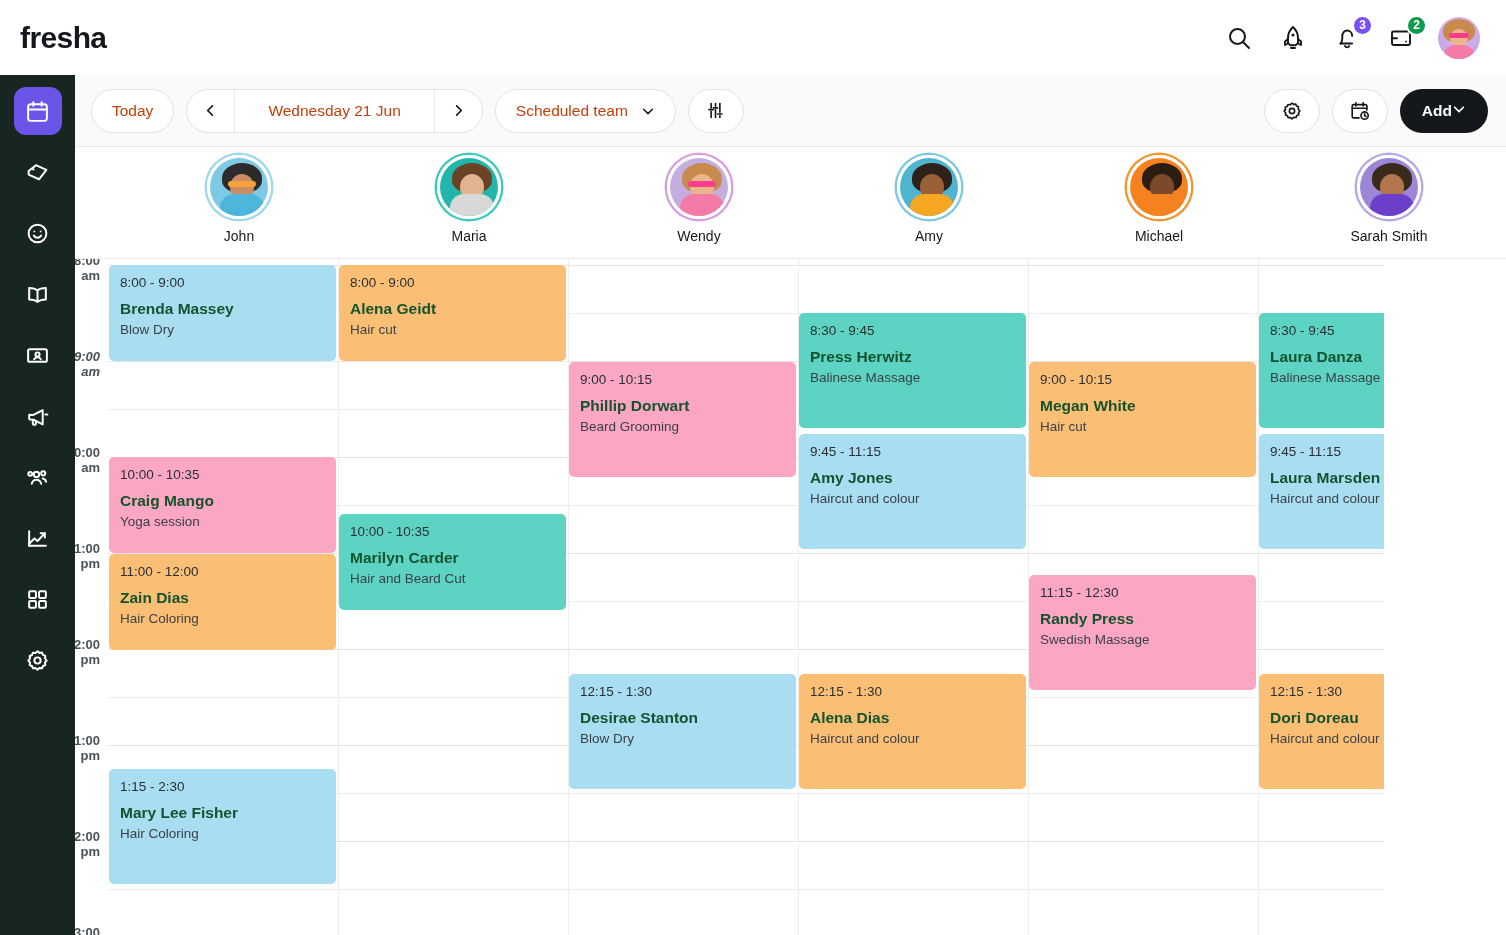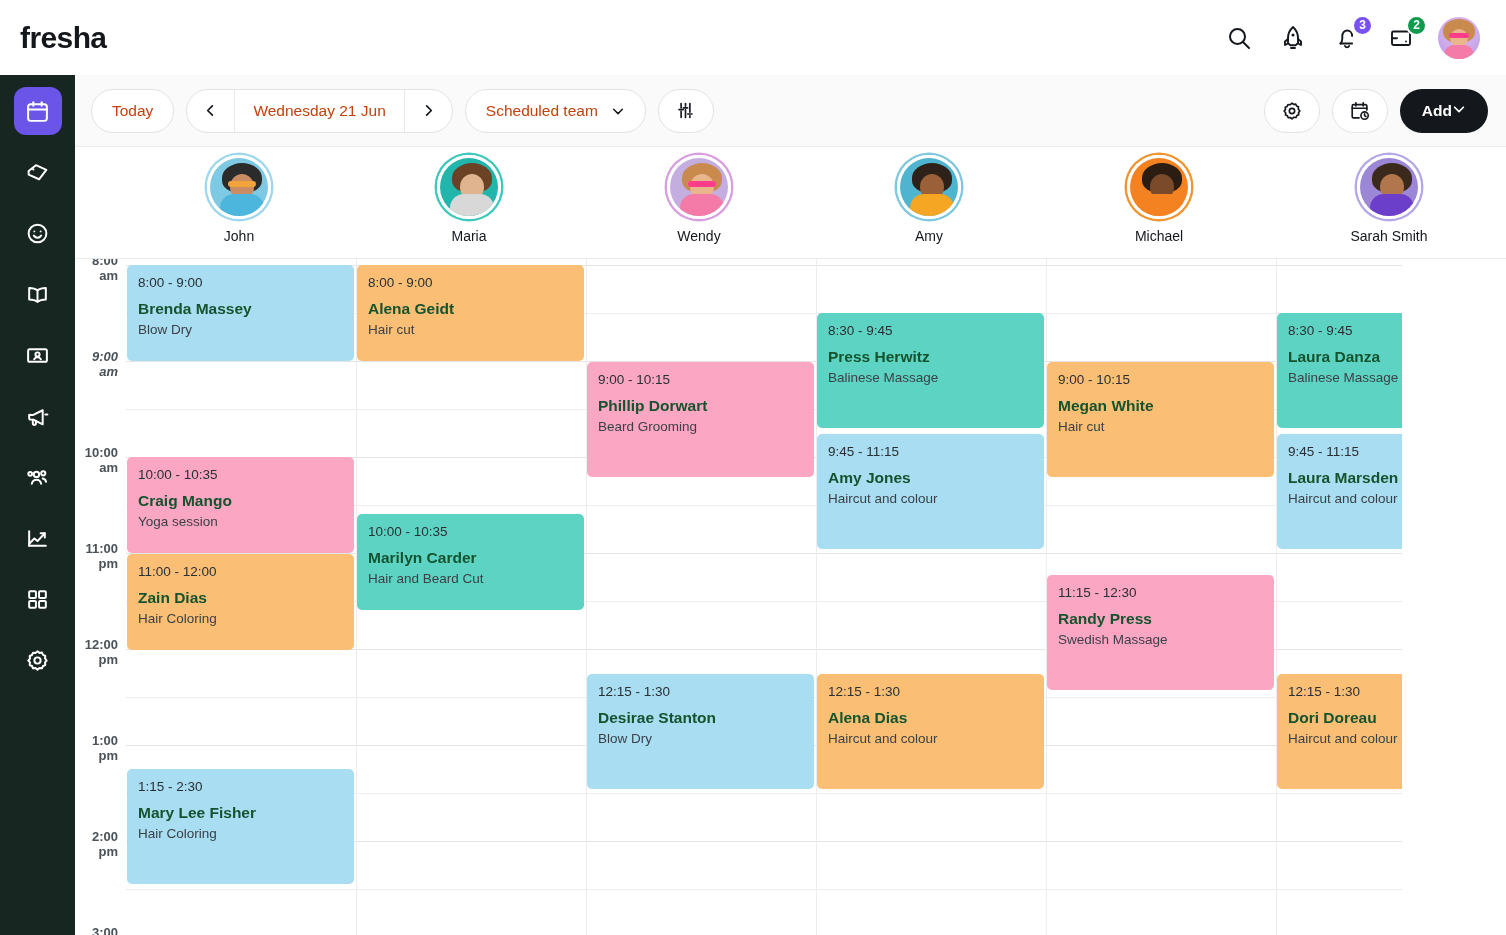"Wednesday 21 Jun" .pill.group .seg.mid { padding: 0 18px -> 0 33px }
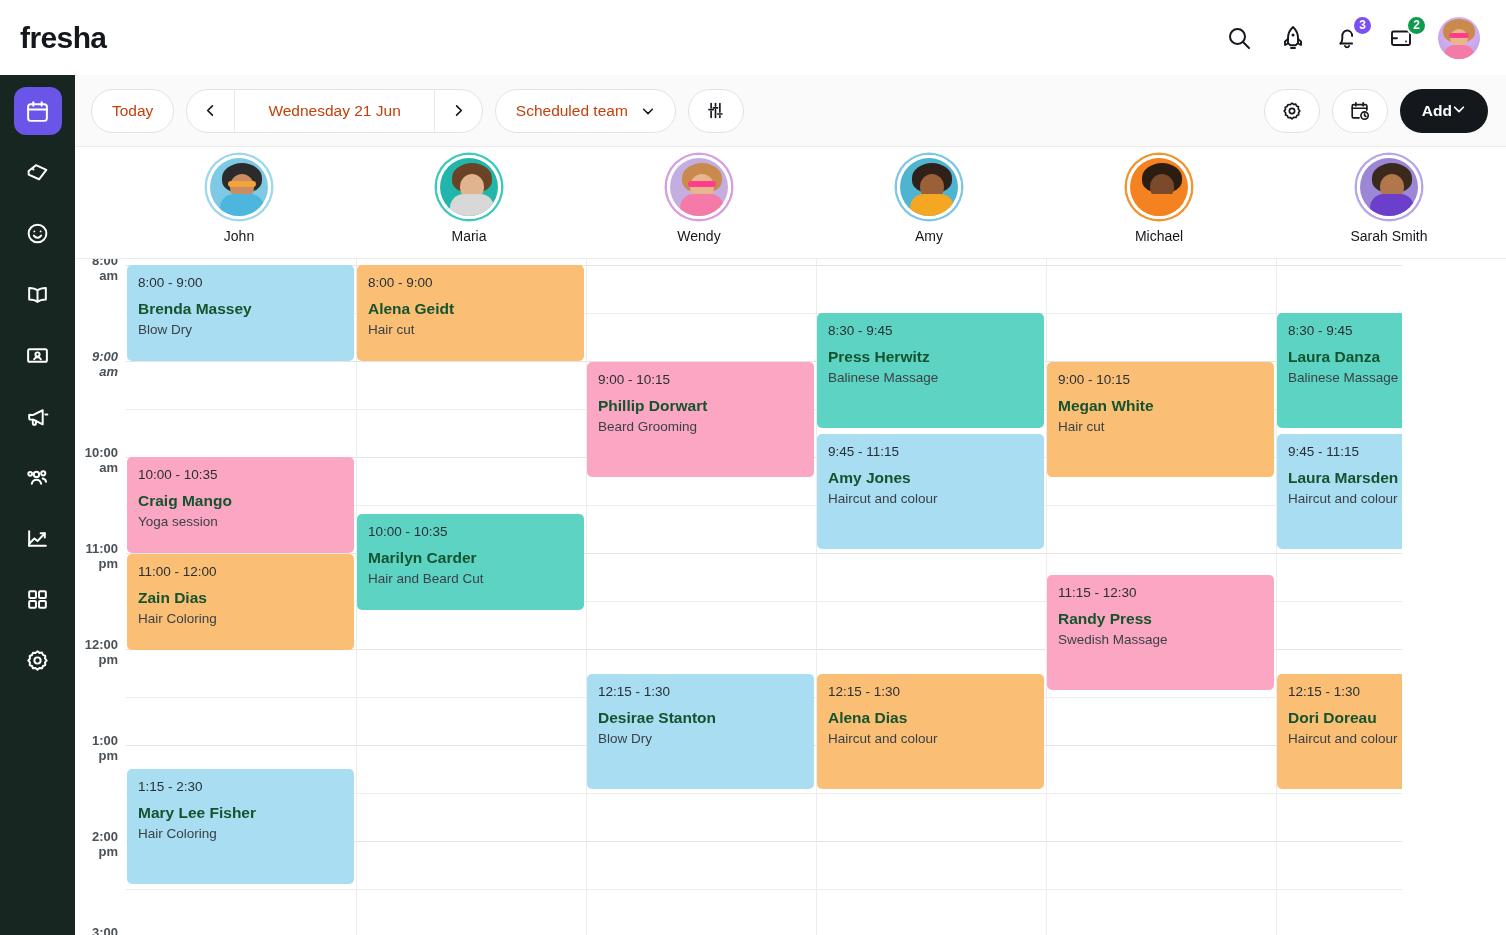"8:00" .cal { left: 77px -> 59px }
